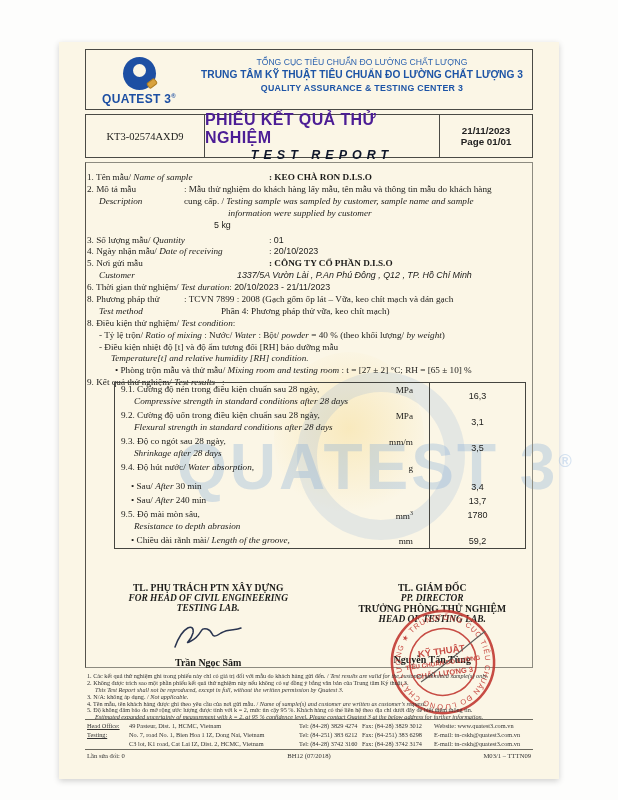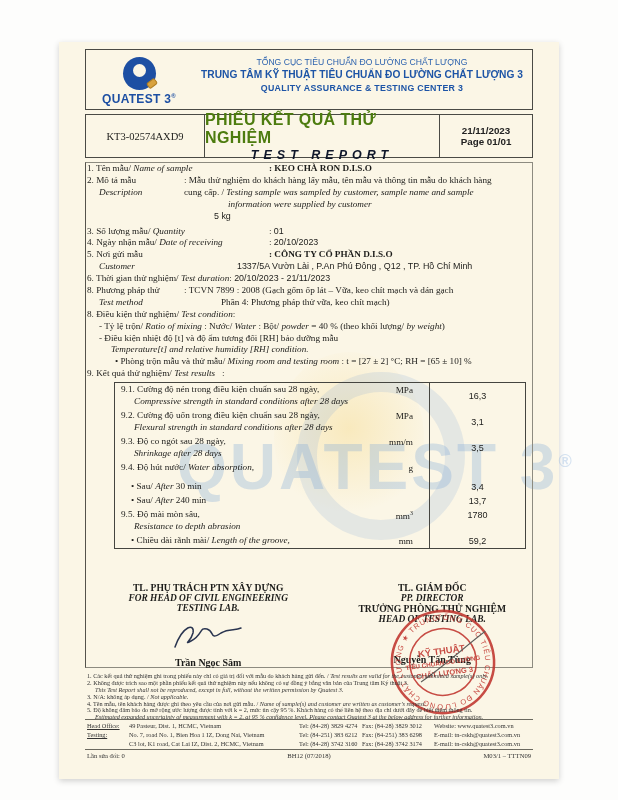"PHIẾU KẾT QUẢ THỬ NGHIỆM" .tb-title-vn { color: #4d7c0f -> #4c1d95 }
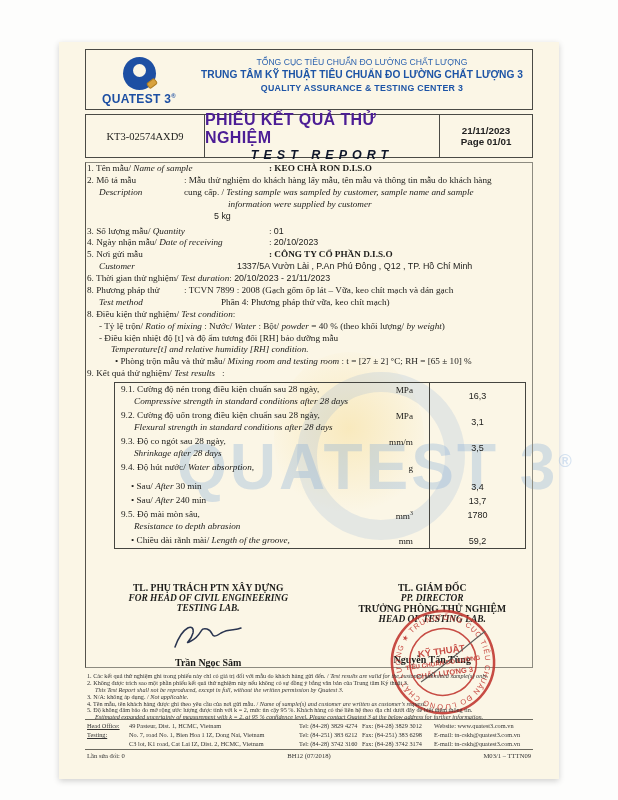"1. Tên mẫu/ Name of" #body-lines { top: 121px -> 130px }
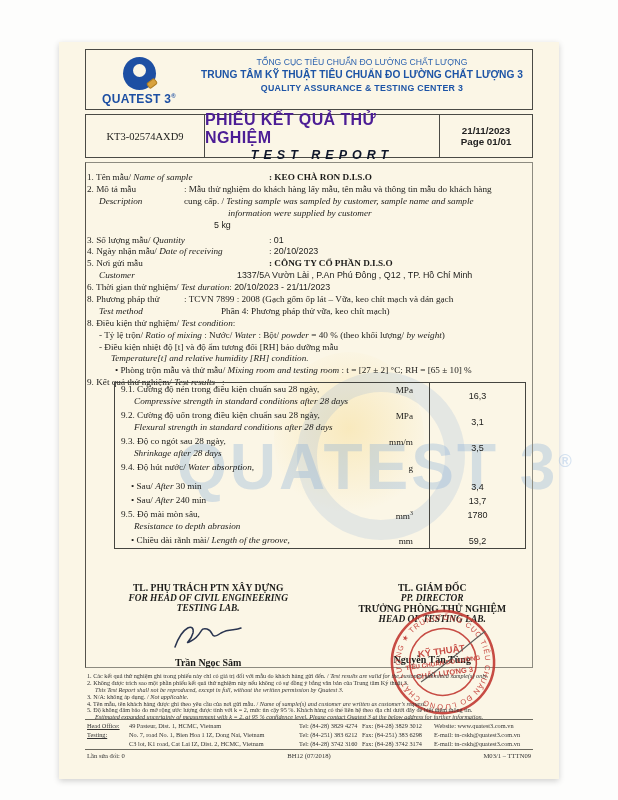"1337/5A Vườn Lài , P.An" span.col { font-style: none -> italic }
